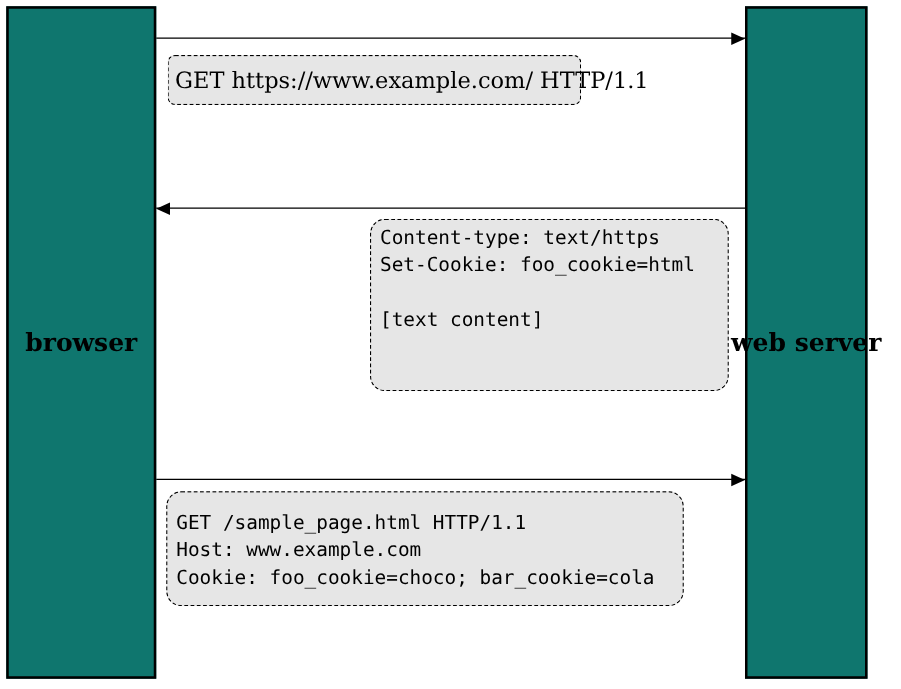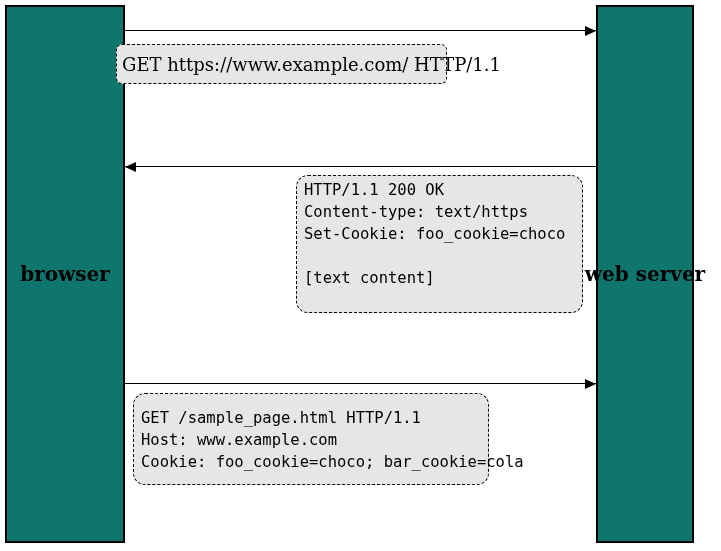"GET https://www.example.com/ HTTP/1.1" #note1 { left: 116px -> 134px }
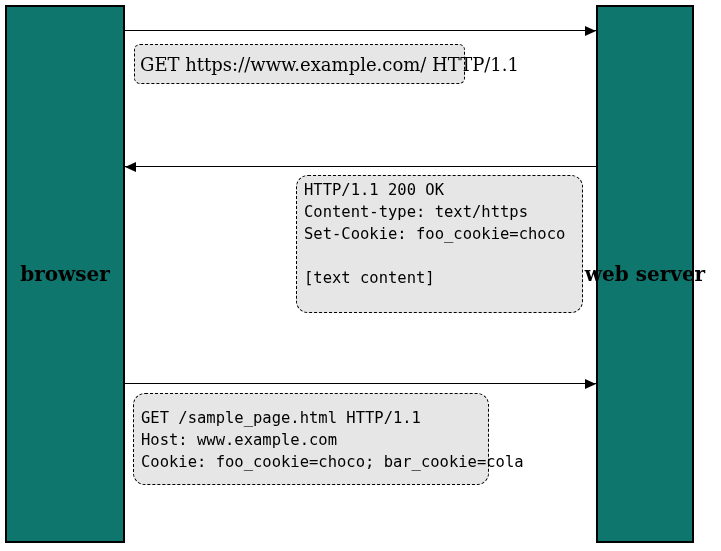"HTTP/1.1 200 OK" div.note-line { html: <div>HTTP/1.1 200 OK</div> -> none }
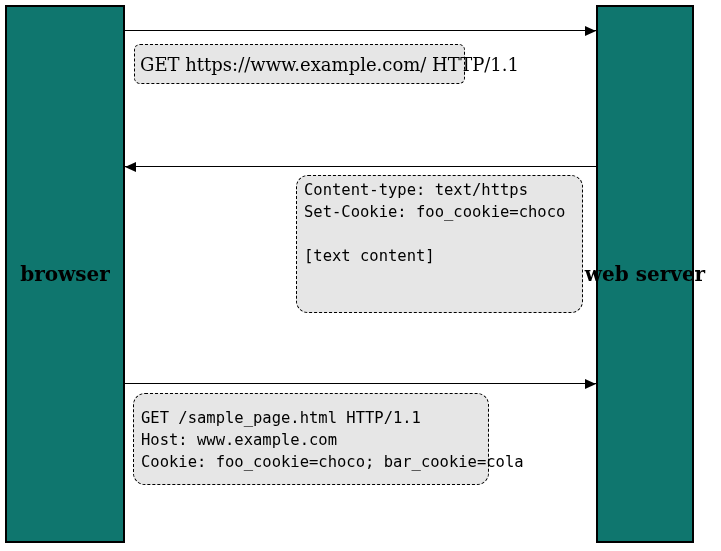"Set-Cookie: foo_cookie=choco" div.note-line { text: choco -> html }
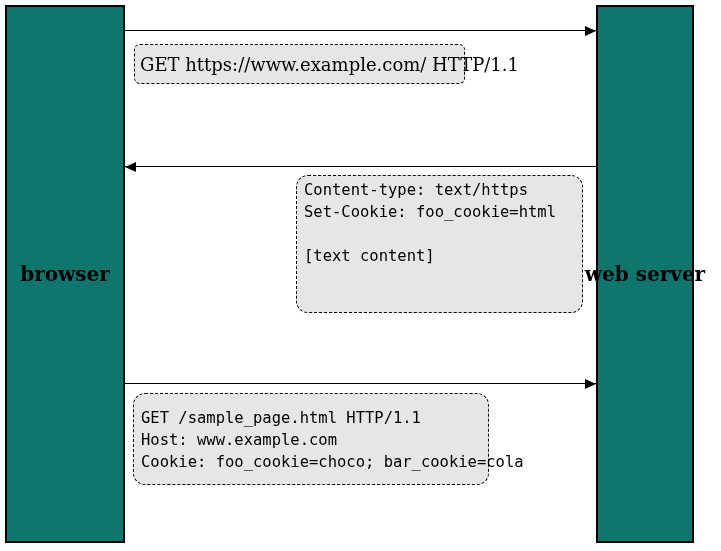"GET /sample_page.html HTTP/1.1" #note3 { width: 356px -> 414px }
